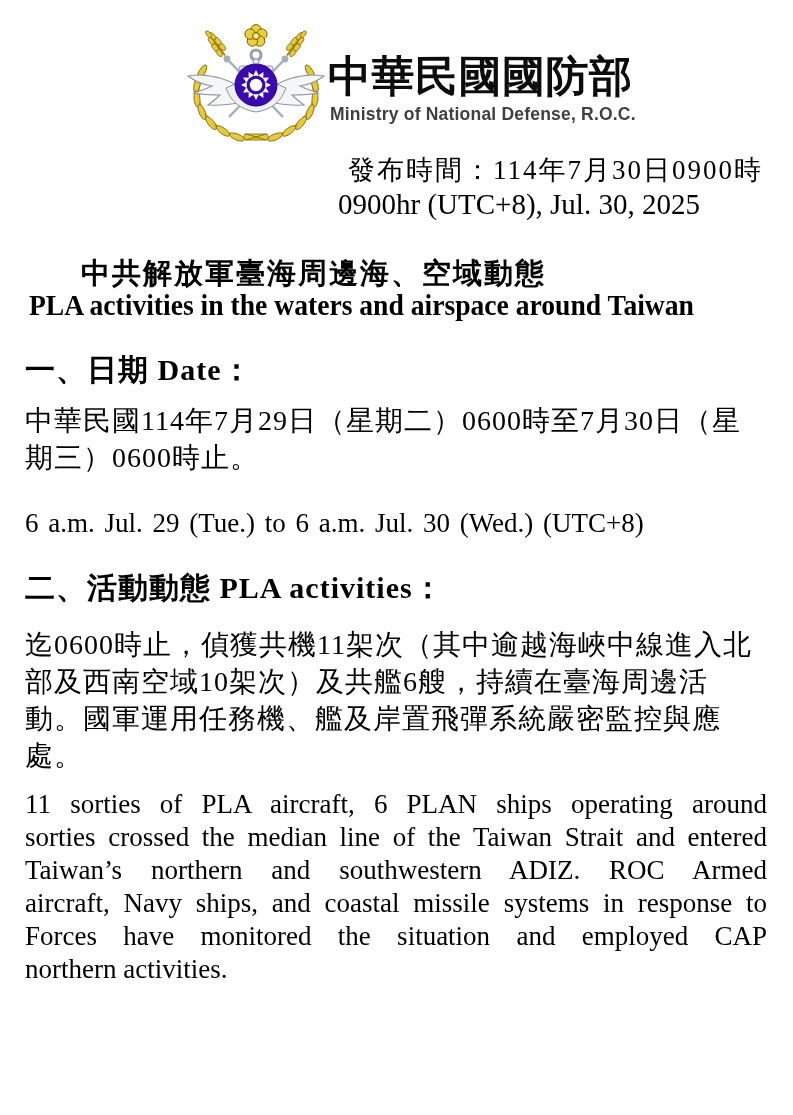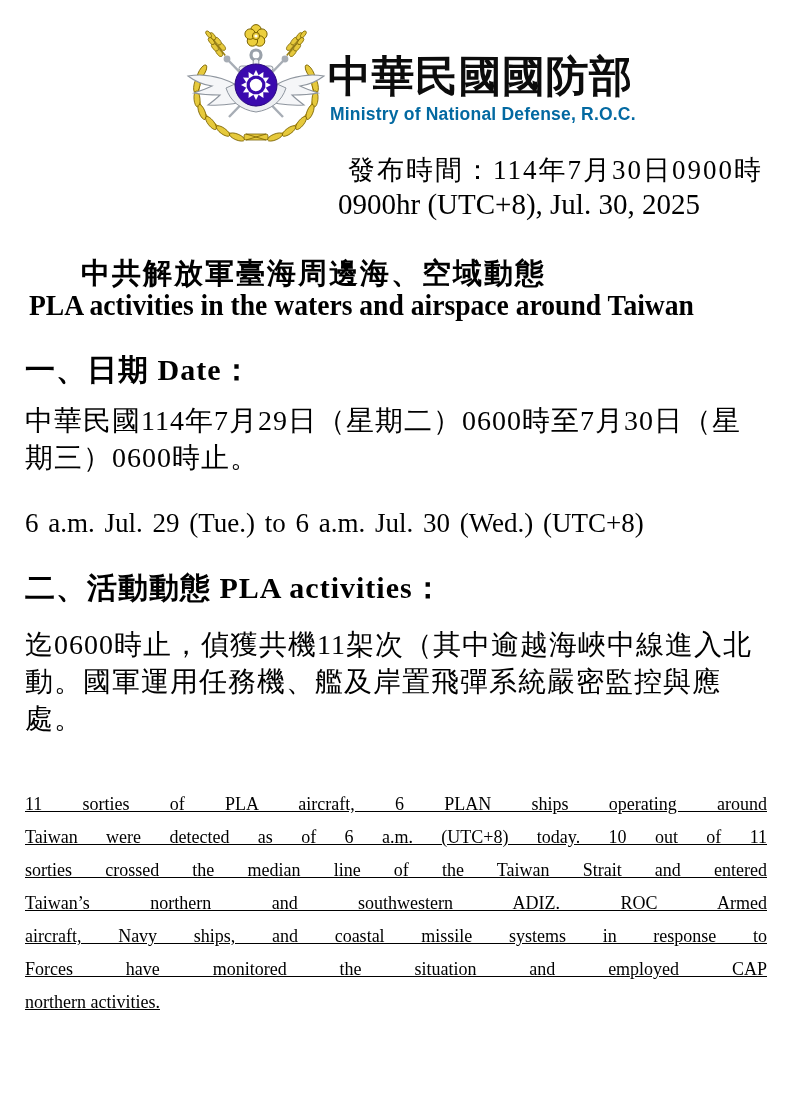"Ministry of National Defense, R.O.C." .org-en { color: #0369a1 -> #404040 }
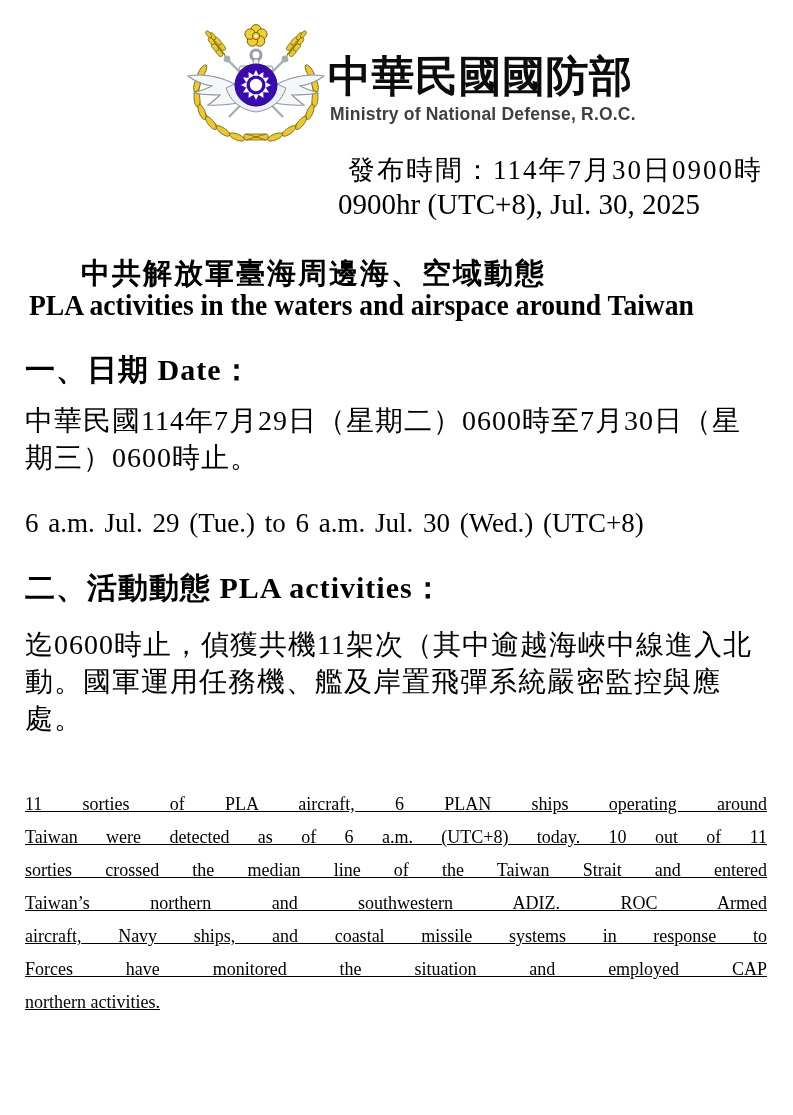"部及西南空域10架次）及共艦6艘，持續在臺海周邊活" div.cjk-line { html: none -> <div>部及西南空域10架次）及共艦6艘，持續在臺海周邊活</div> }
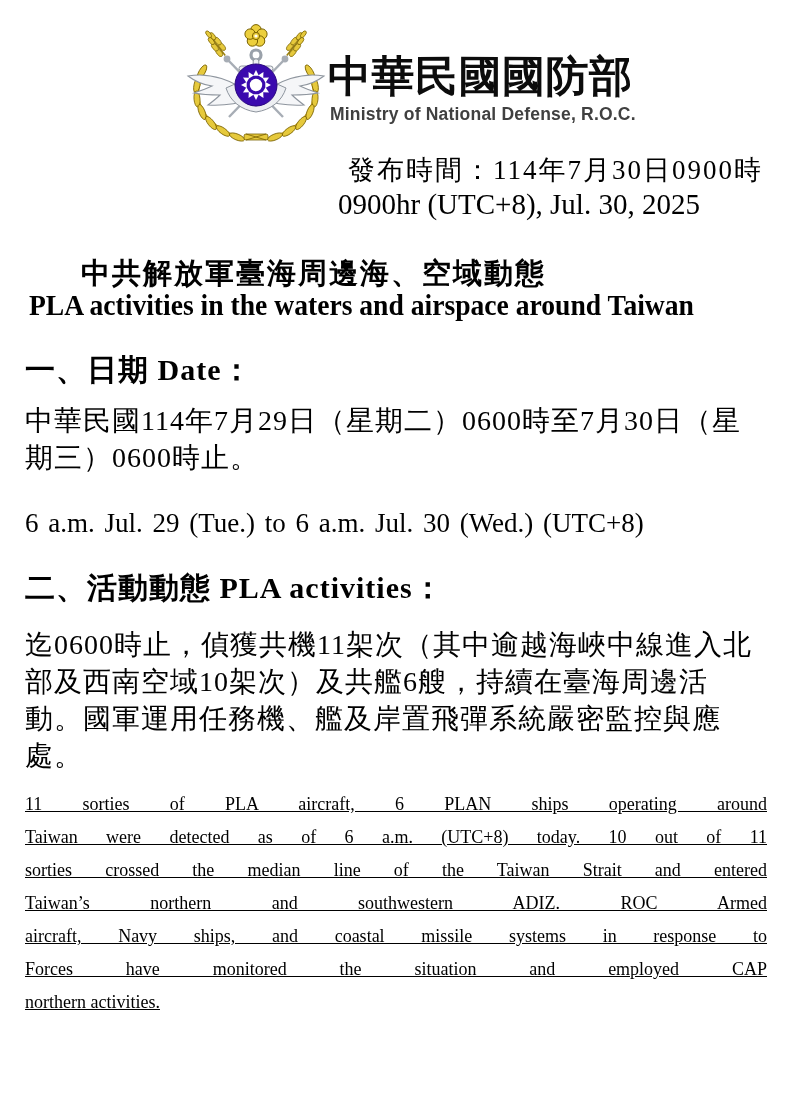"11 sorties of PLA aircraft," .en-line { font-size: 18px -> 27px; text-decoration: underline -> none }
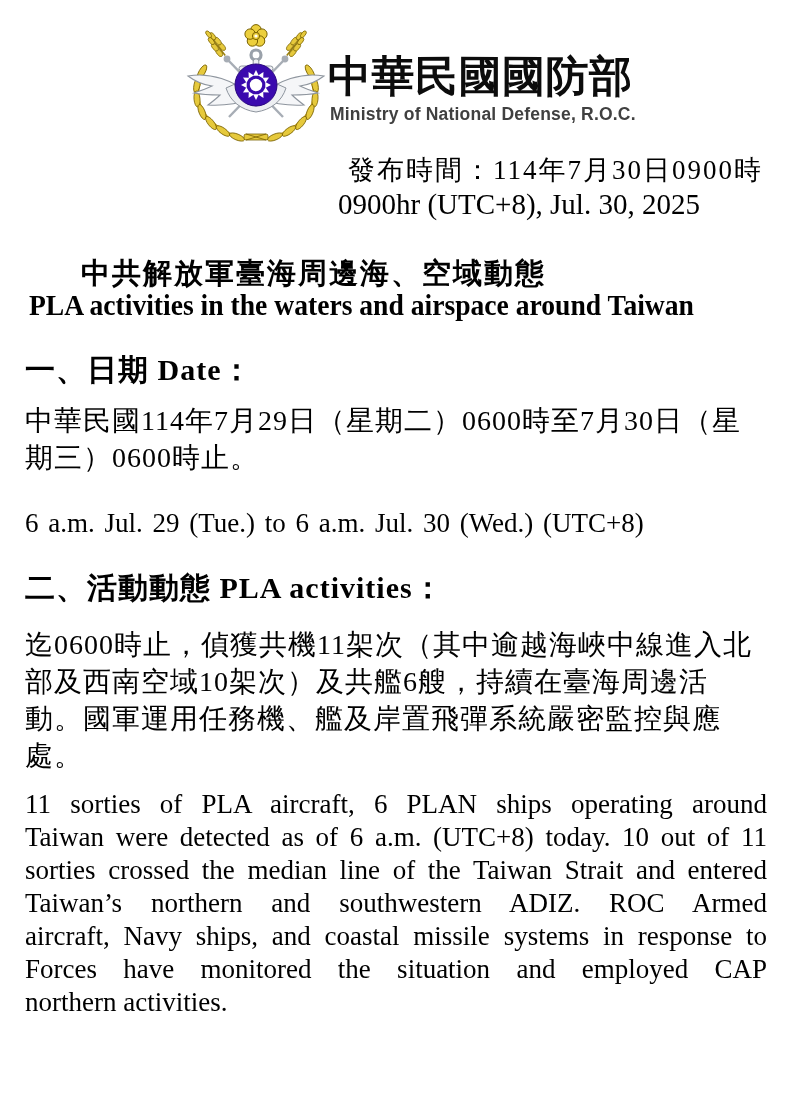"Taiwan were detected as of" div.en-line { html: <div>Taiwan were detected as of 6 a.m. (UTC+8) today. 10 out of 11</div> -> none }
